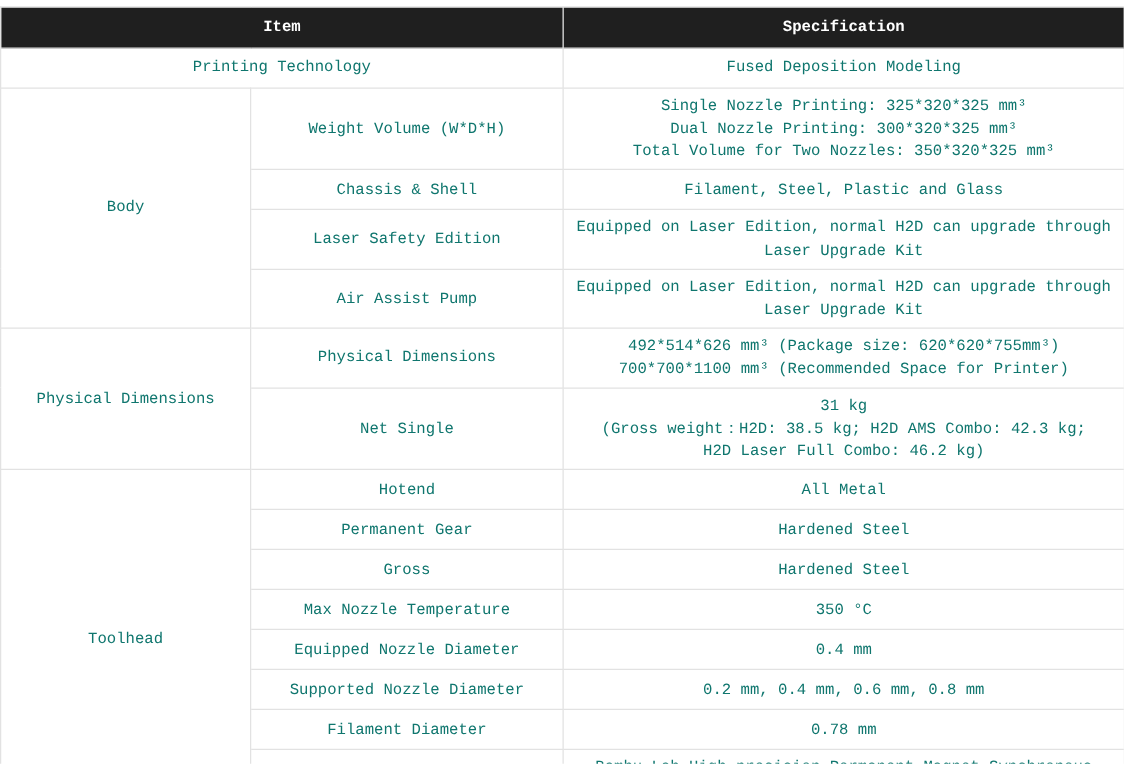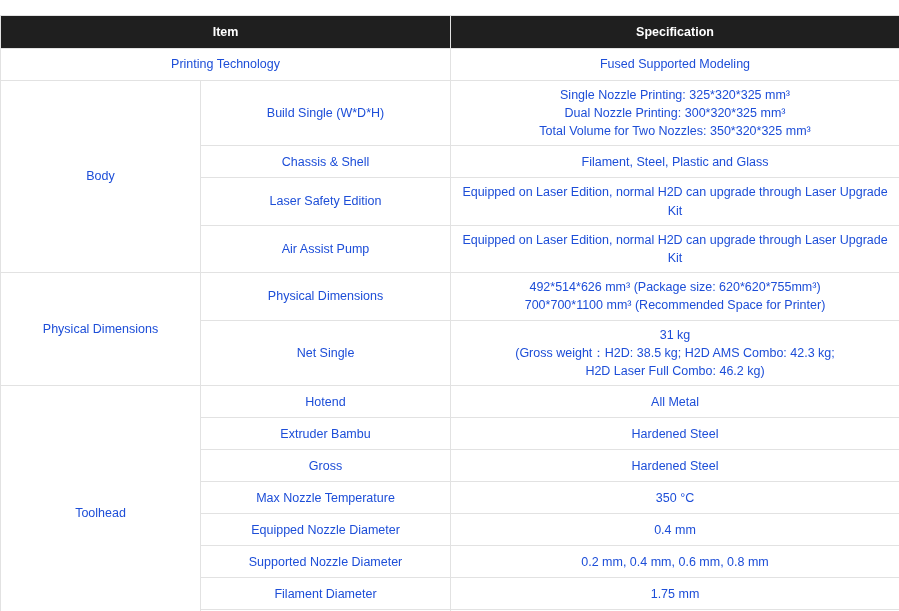"Item" .page { font-family: none -> Liberation Mono, monospace; padding-top: 15px -> 5px }
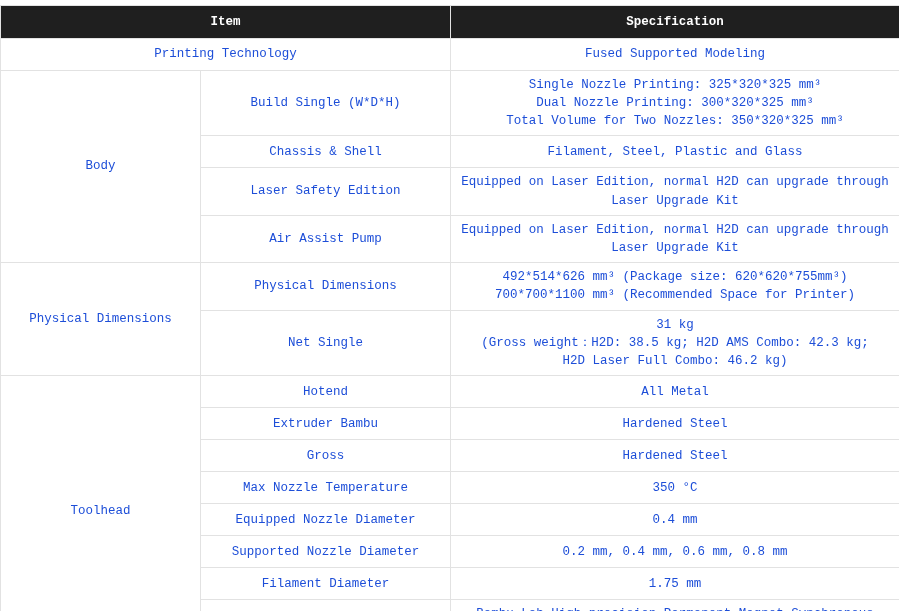"Printing Technology" table.spec-table td { color: #1d4ed8 -> #0f766e }
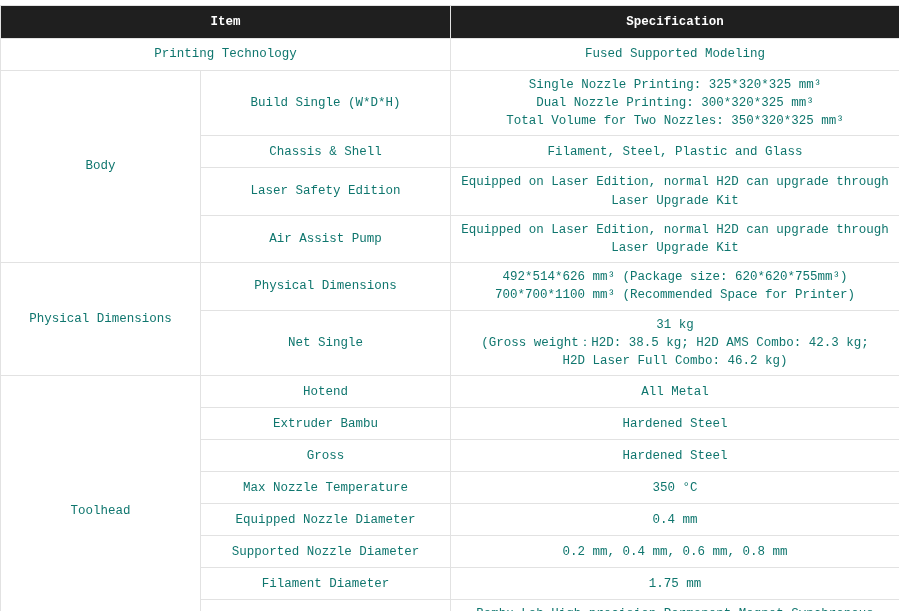"Fused Supported Modeling" td { text: Supported -> Deposition }
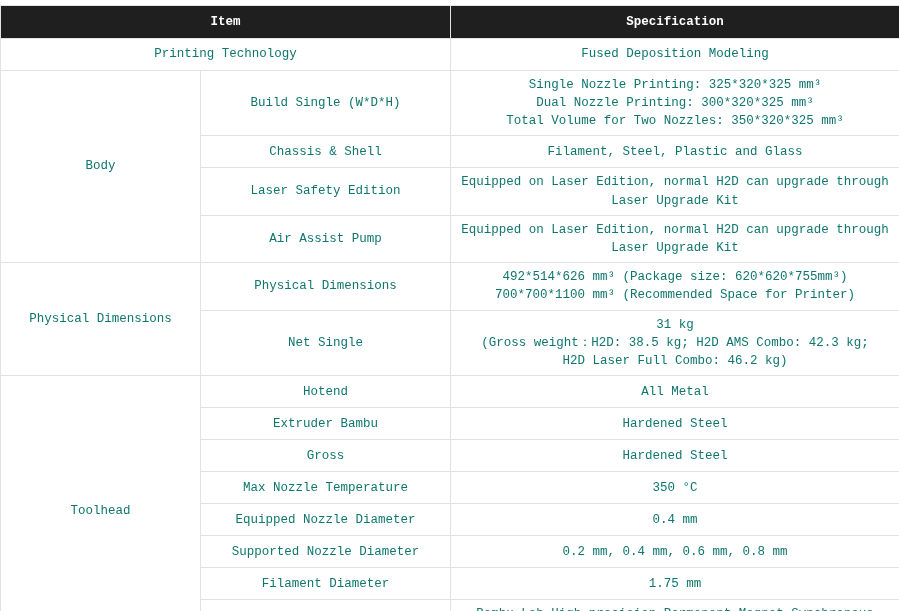"Build Single (W*D*H)" td { text: Build Single -> Weight Volume }
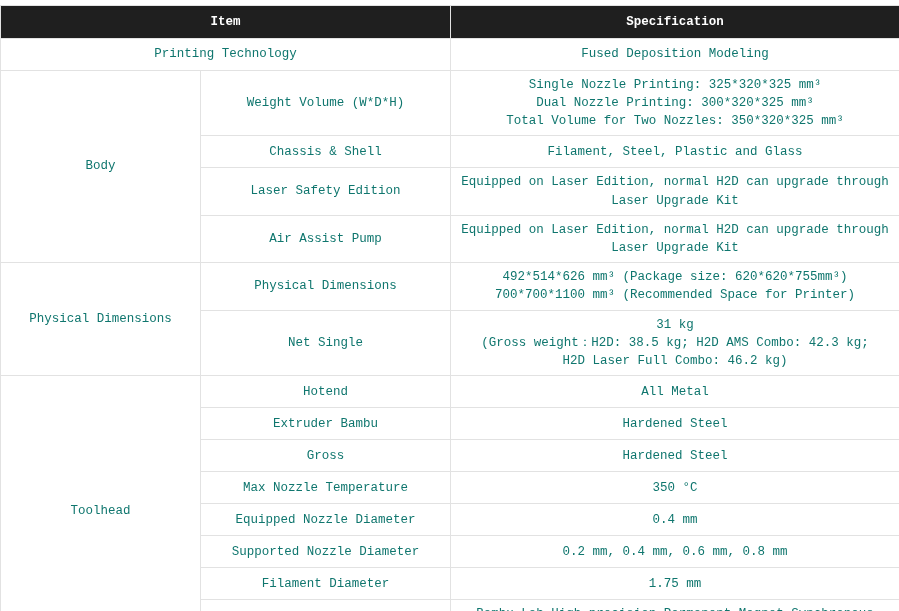"Extruder Bambu" td { text: Extruder Bambu -> Permanent Gear }
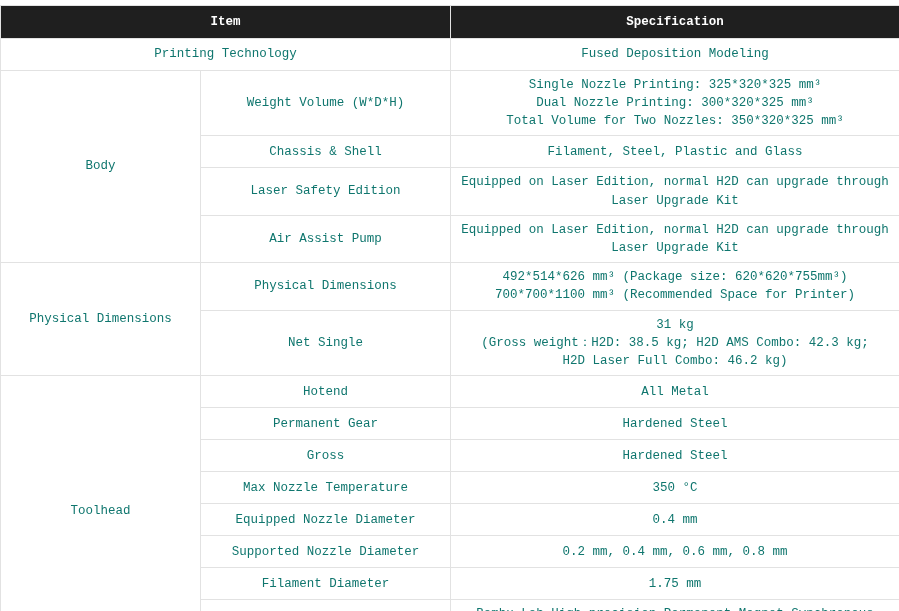"1.75 mm" td { text: 1.75 -> 0.78 }
